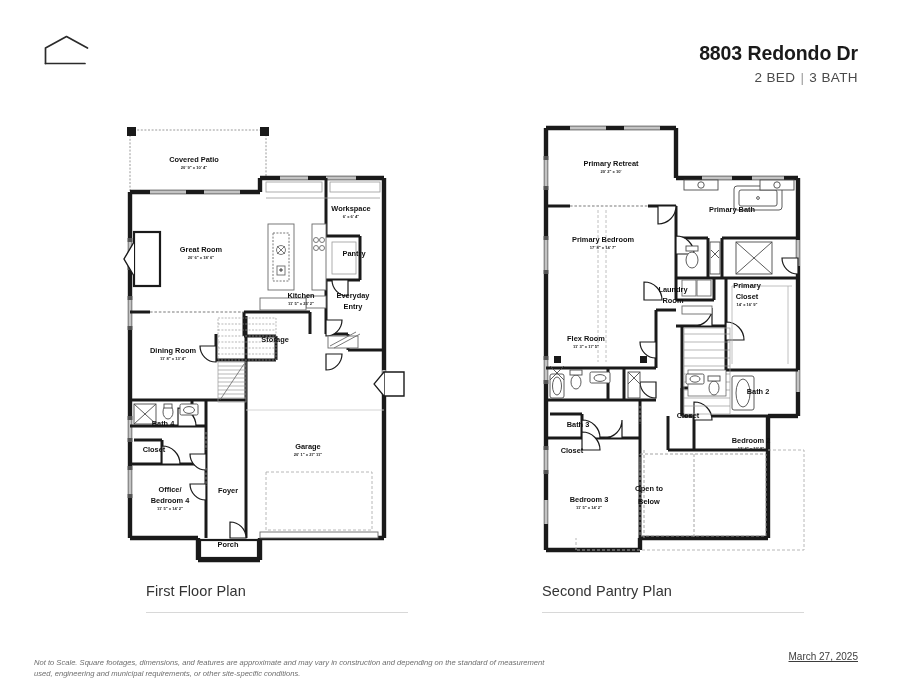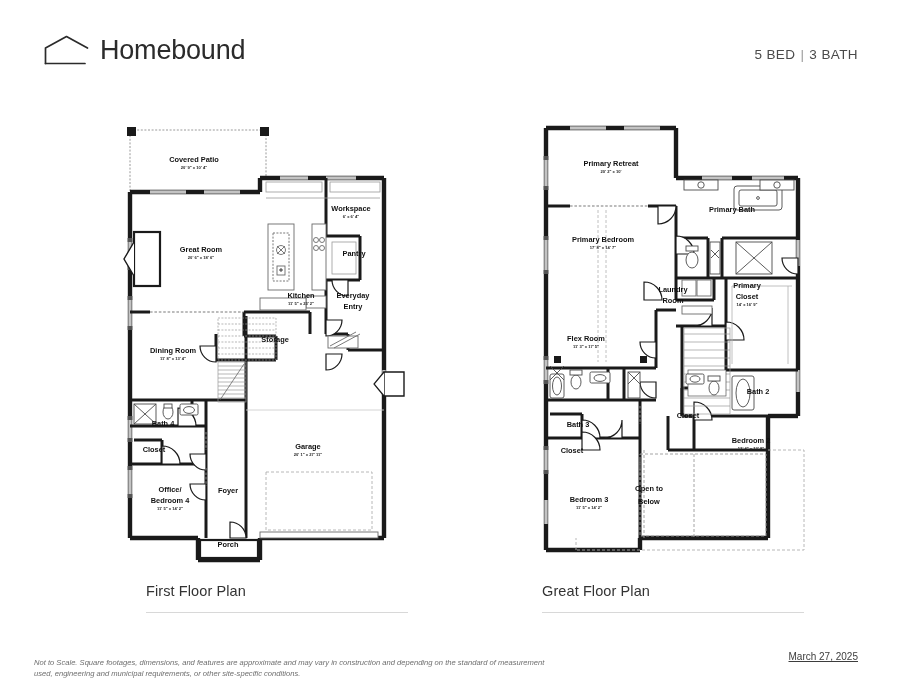"Homebound" span { html: <span>Homebound</span> -> none }
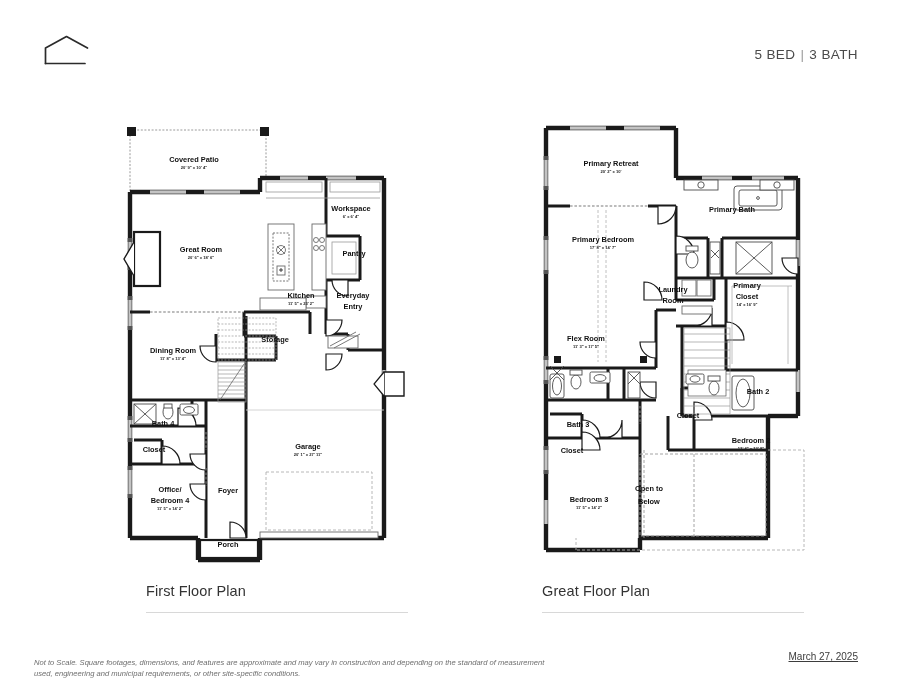"8803 Redondo Dr" div { html: none -> <div>8803 Redondo Dr</div> }
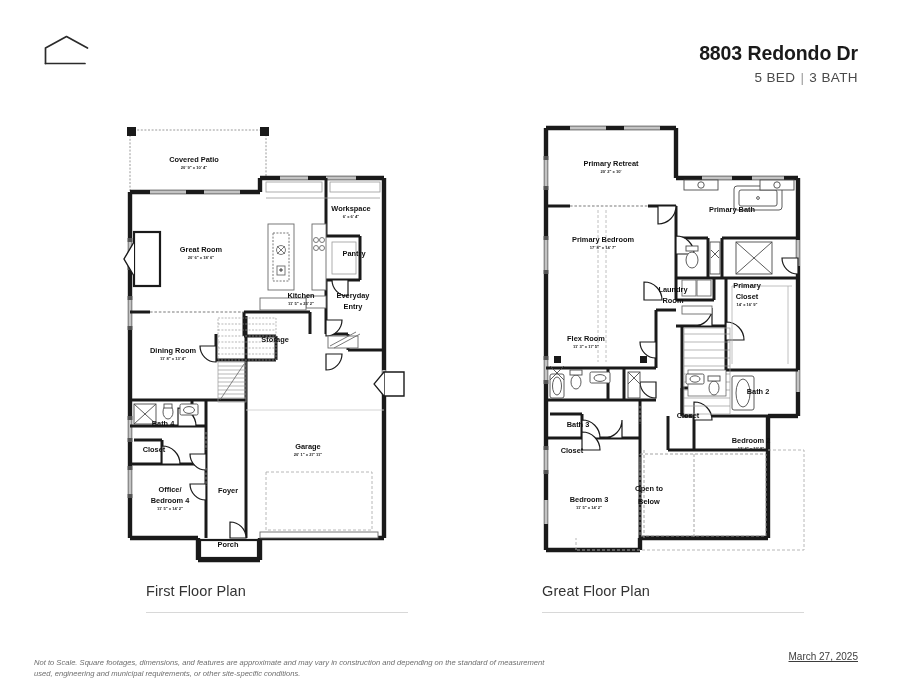"5 BED" span { text: 5 -> 2 }
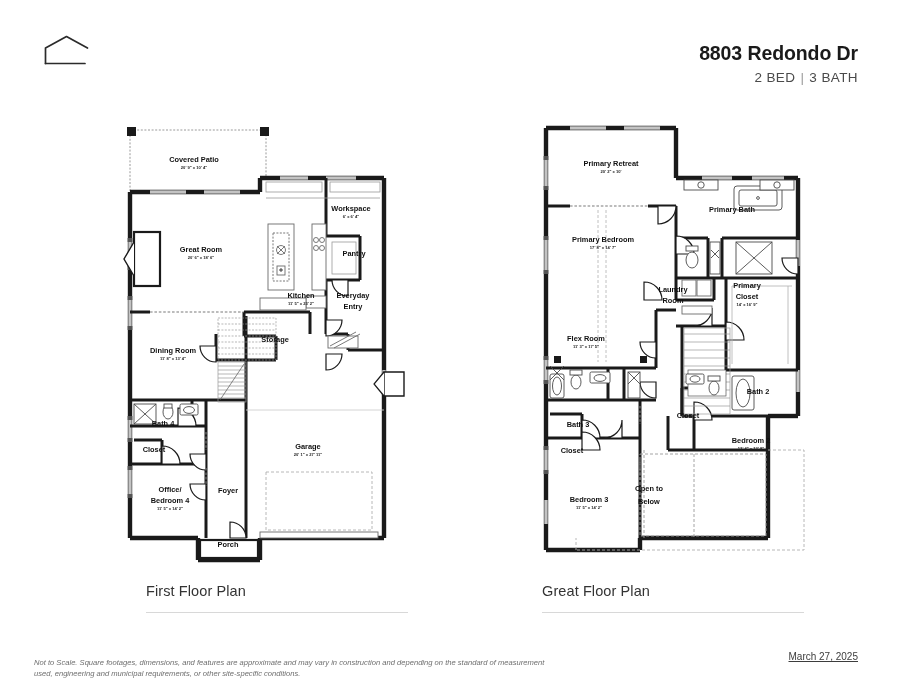"Great Floor Plan" div.floor-caption { text: Great Floor -> Second Pantry }
